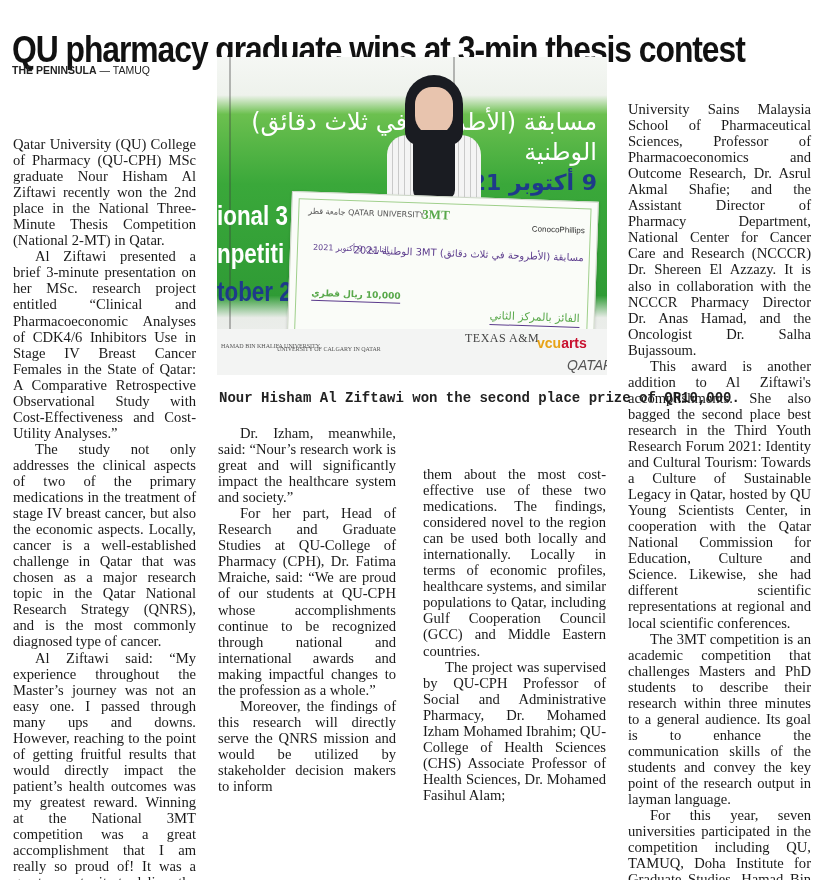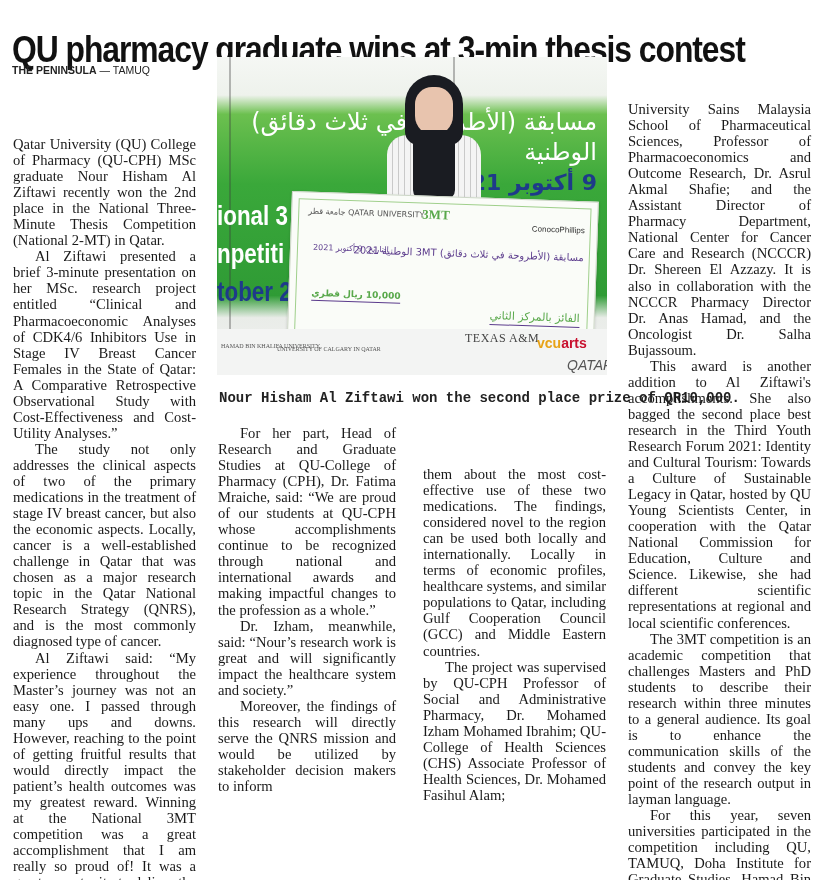"For her part, Head of" p { order: before "Dr. Izham, meanwhile, said: “Nour’s" -> after "Dr. Izham, meanwhile, said: “Nour’s" }
